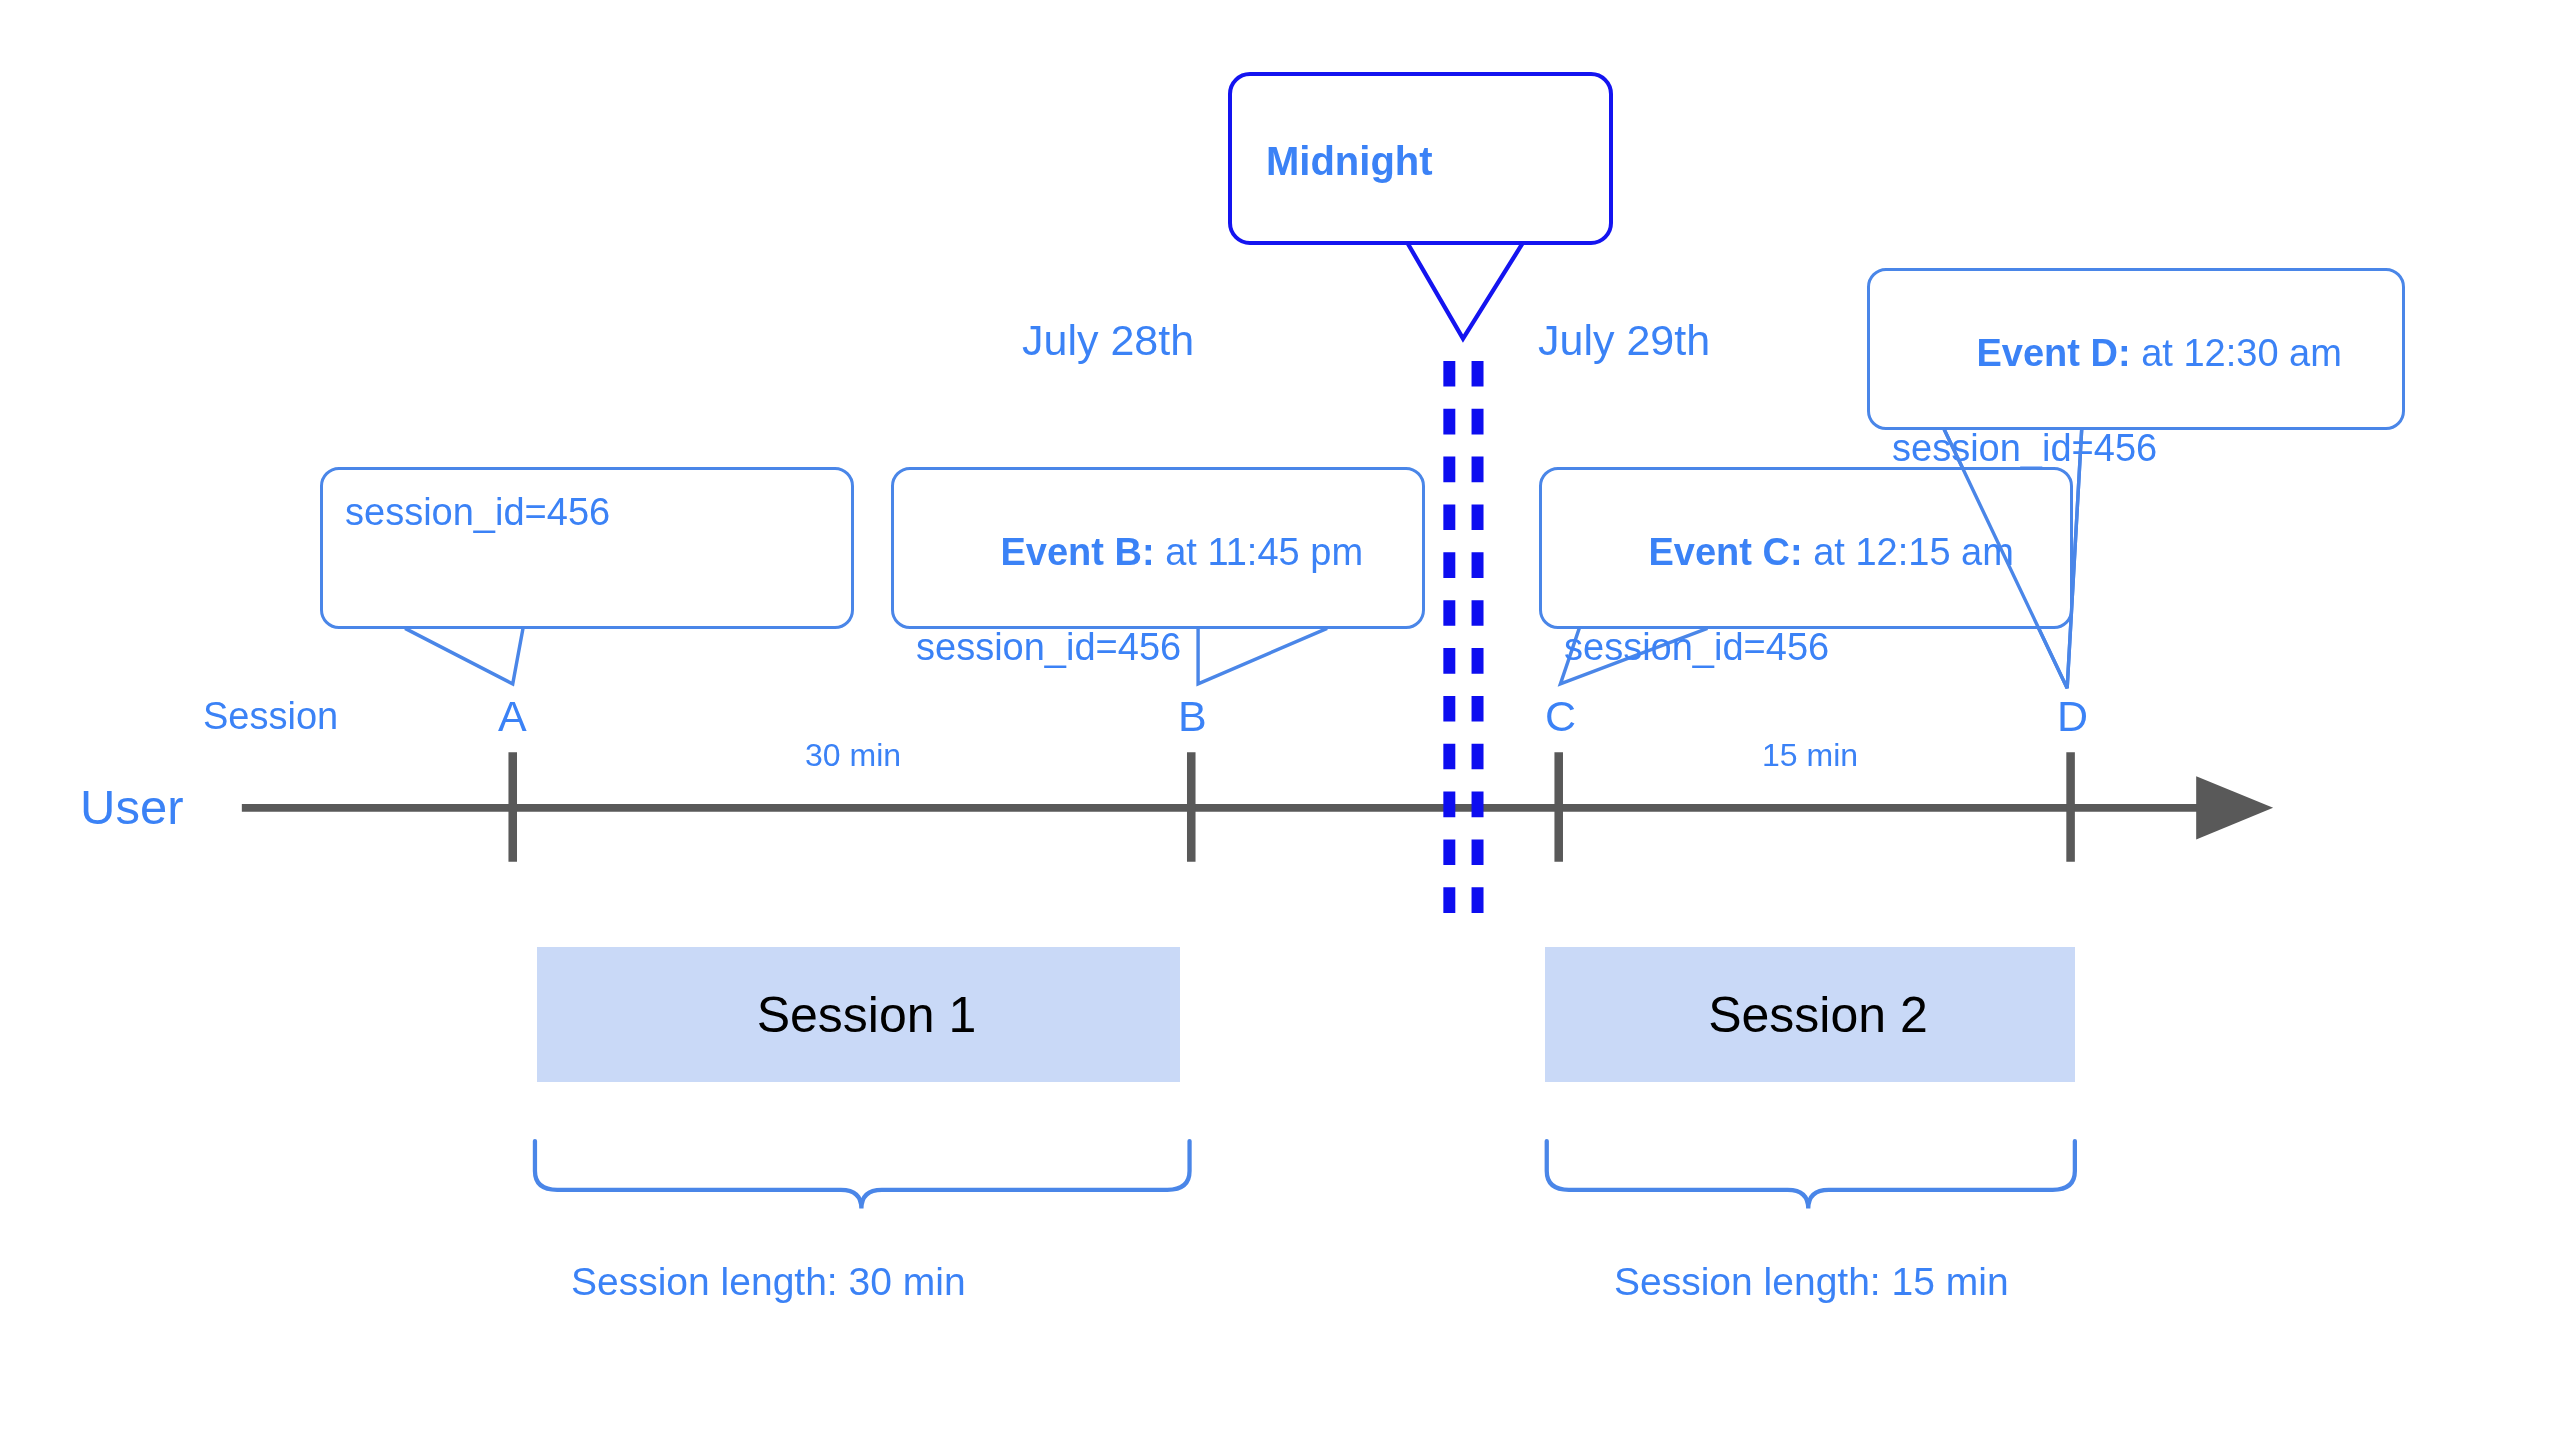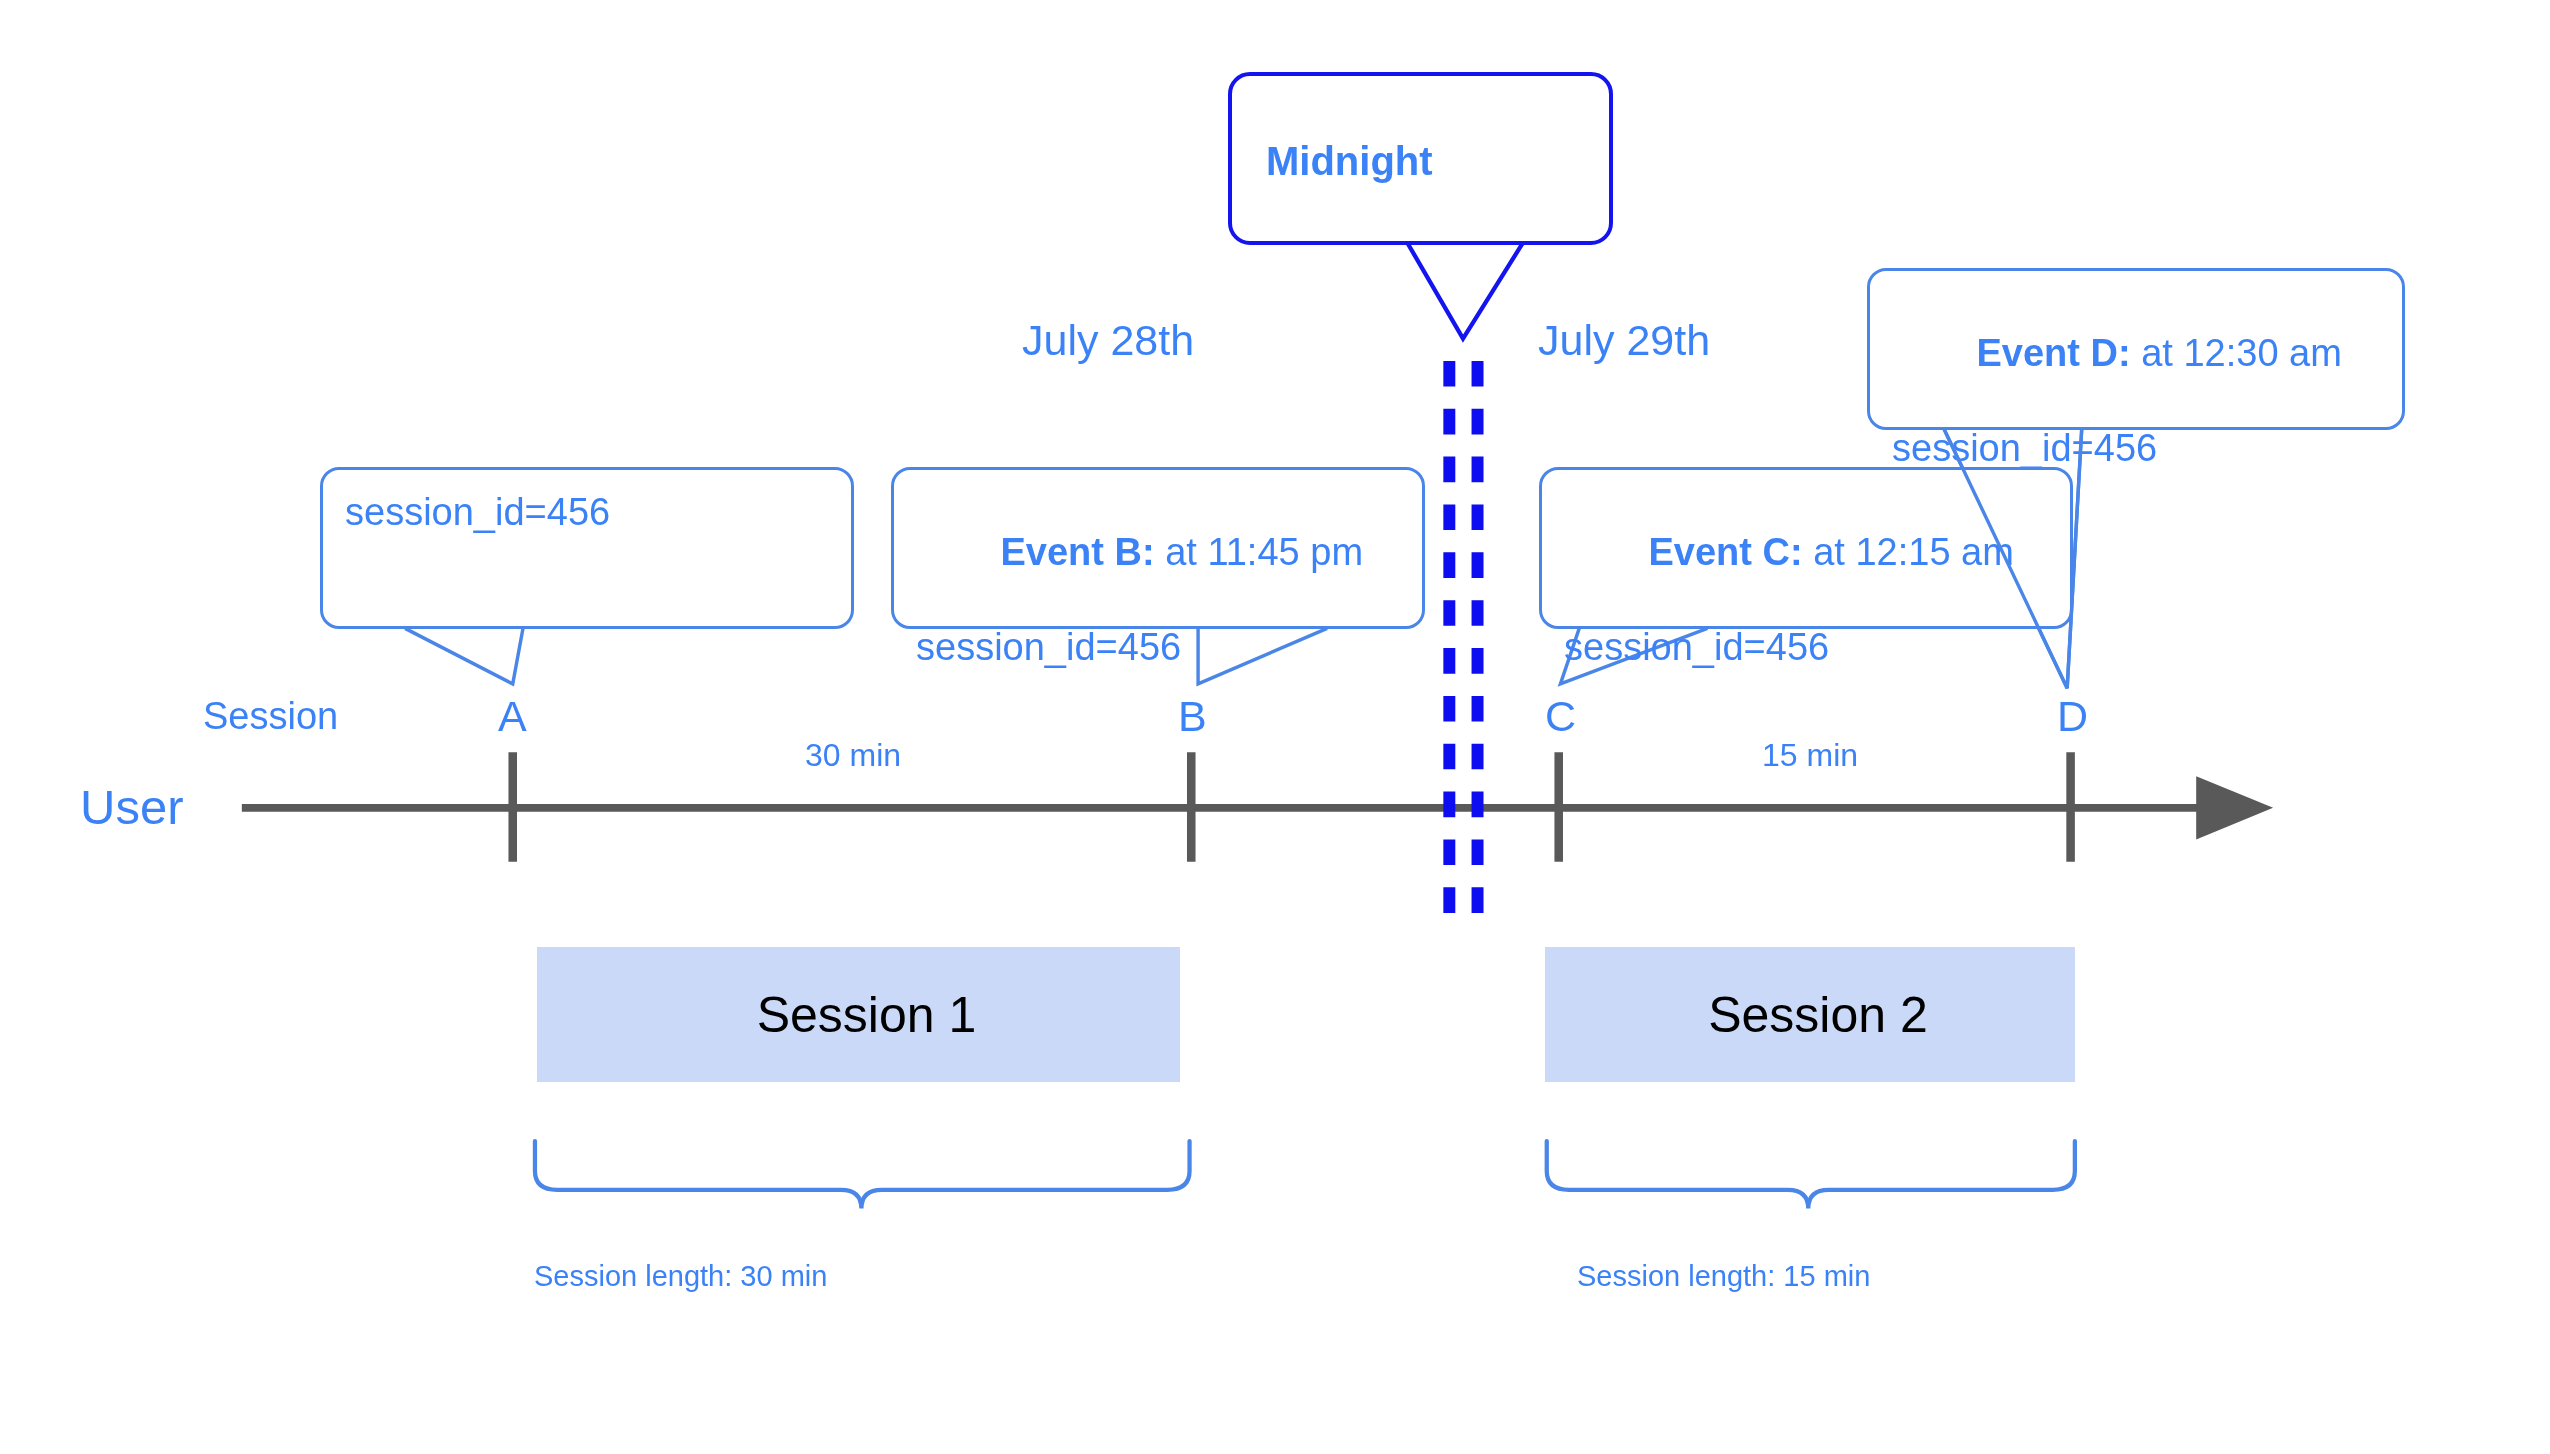"Session length: 30 min" .session-length-label { font-size: 29px -> 39px; margin-left: none -> 37px }
